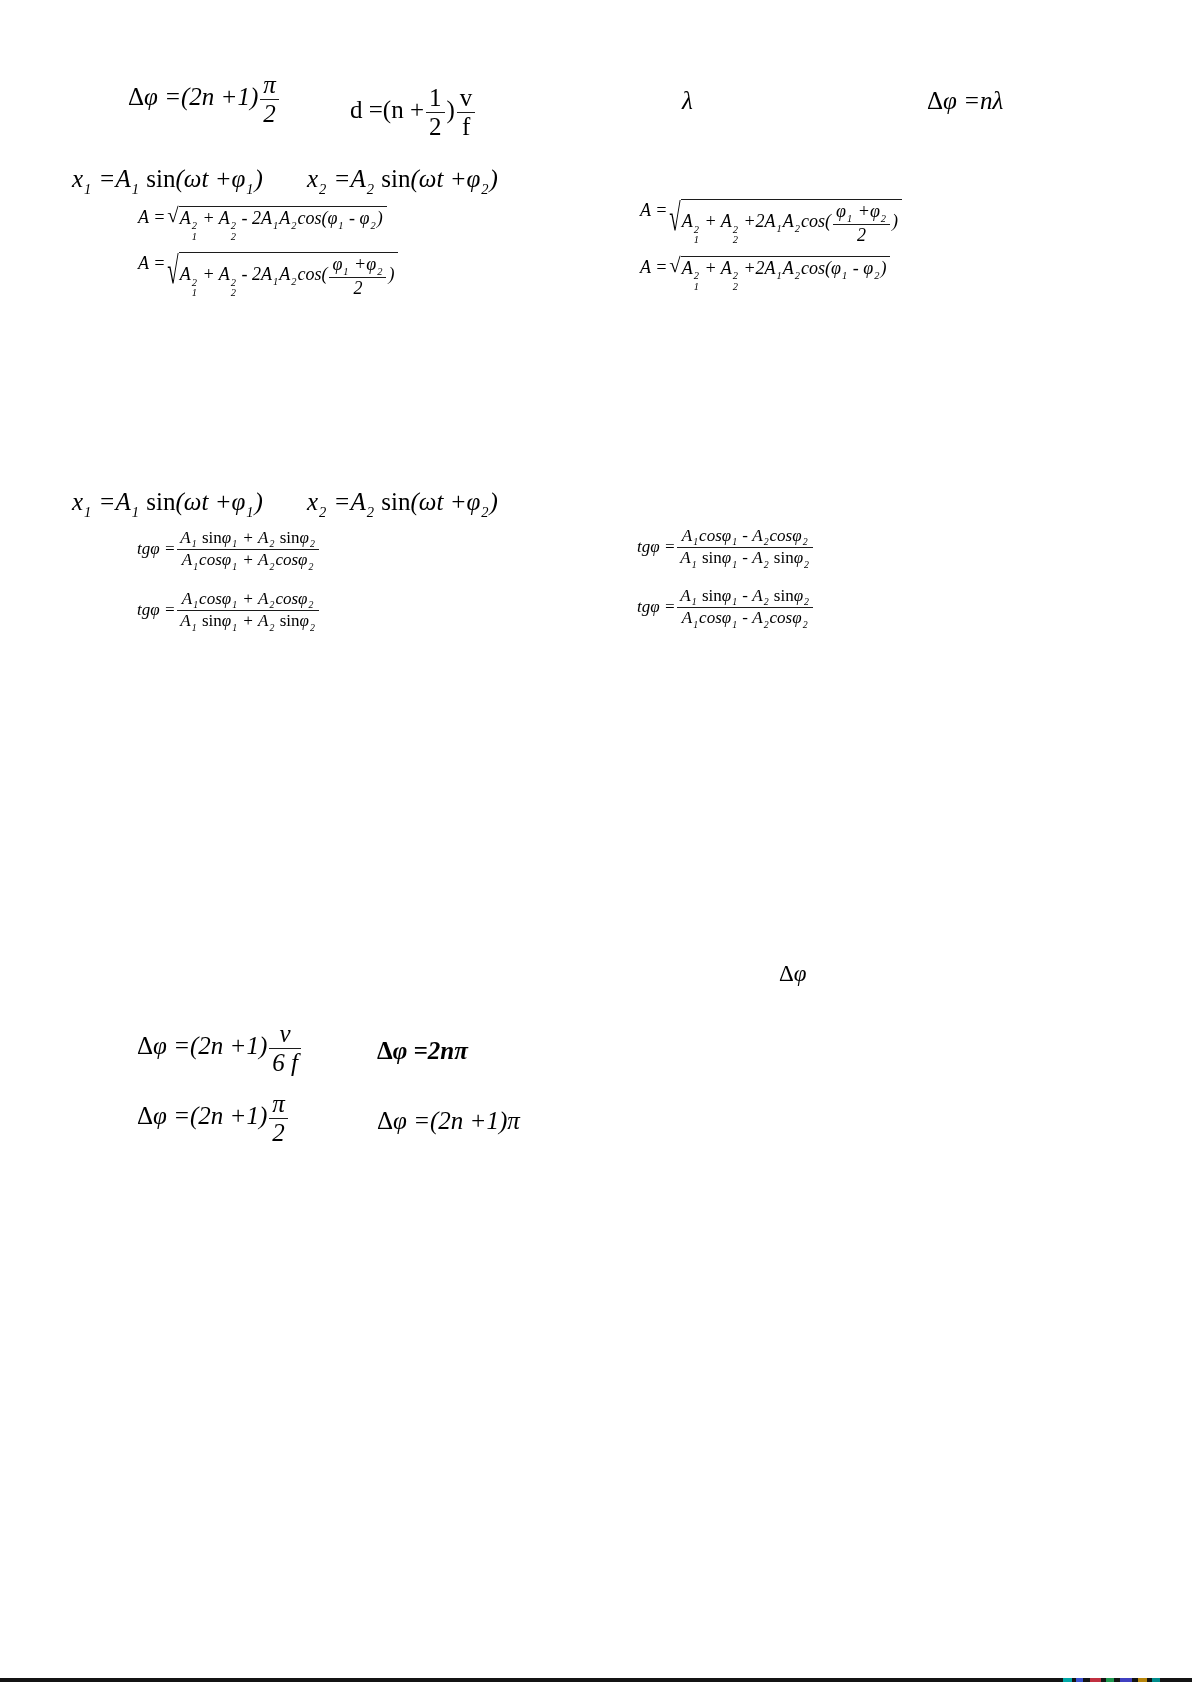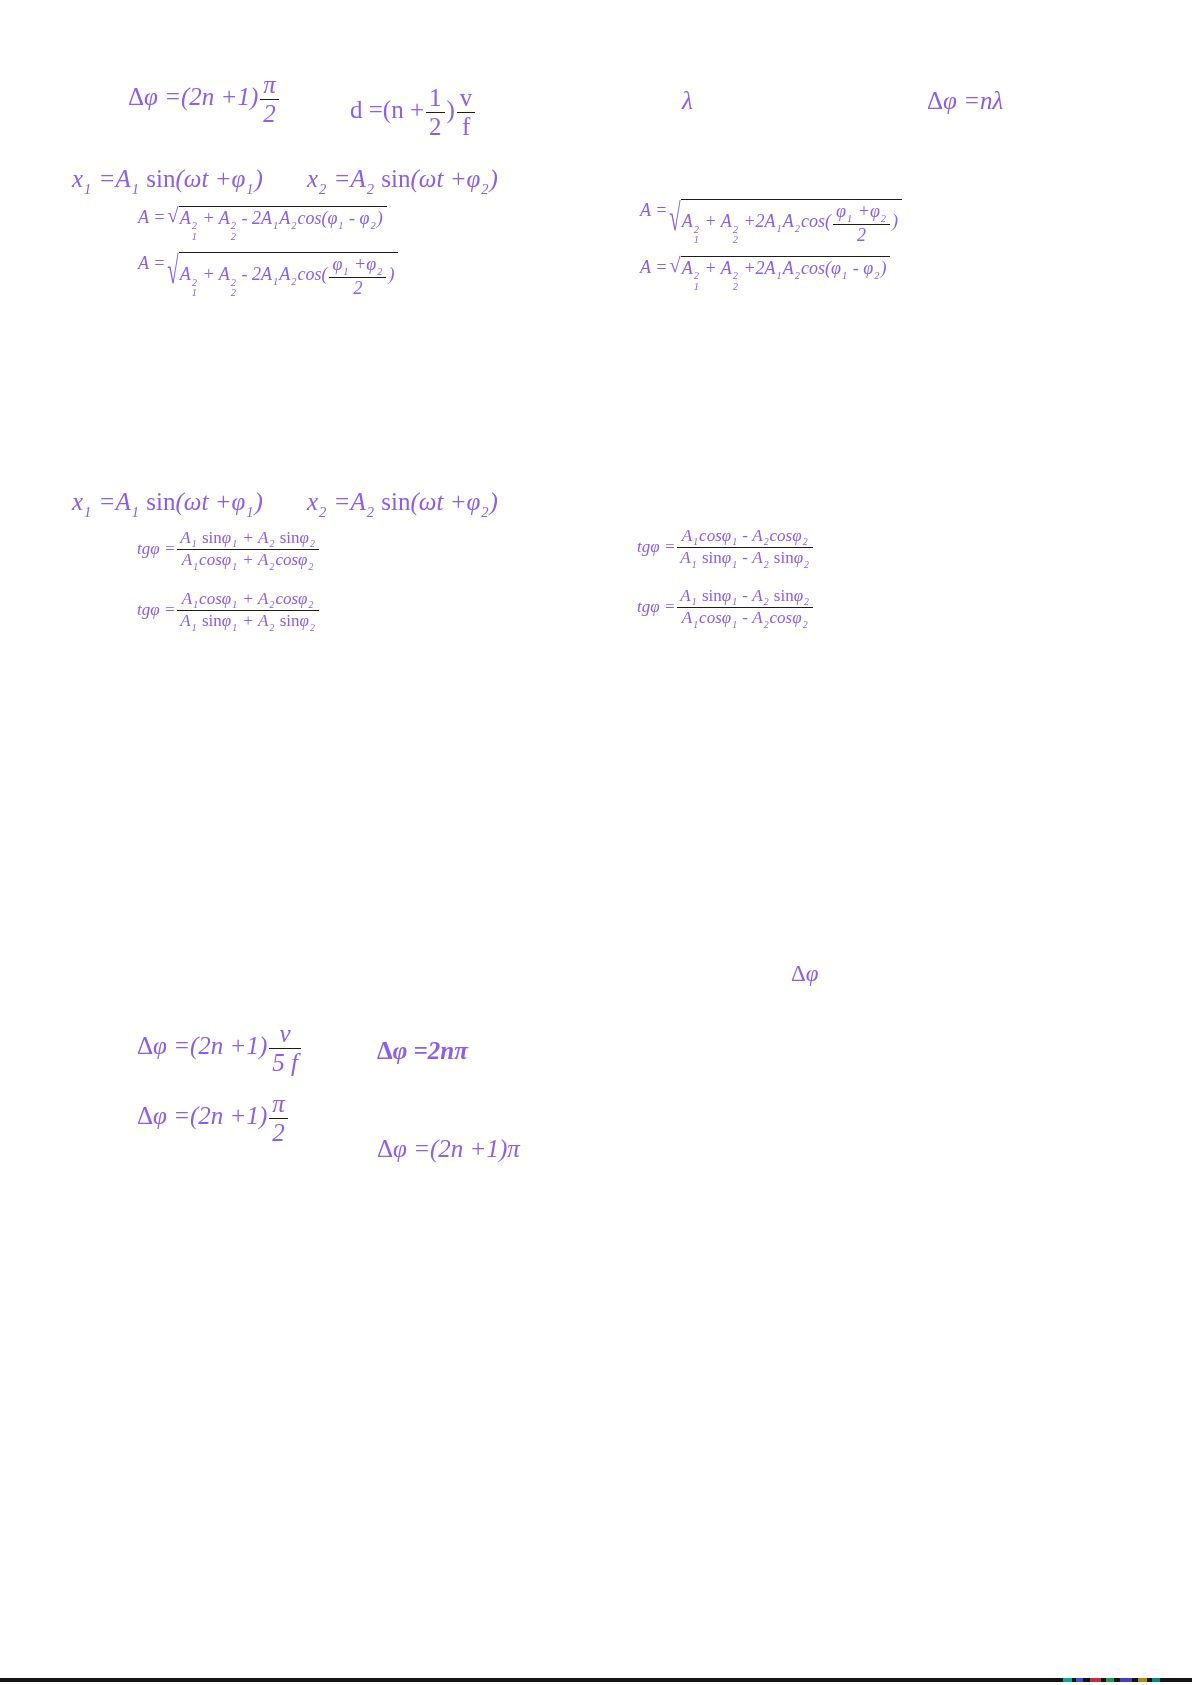"Δφ =(2n +1)" .formula { color: #8b5cf6 -> #000000 }
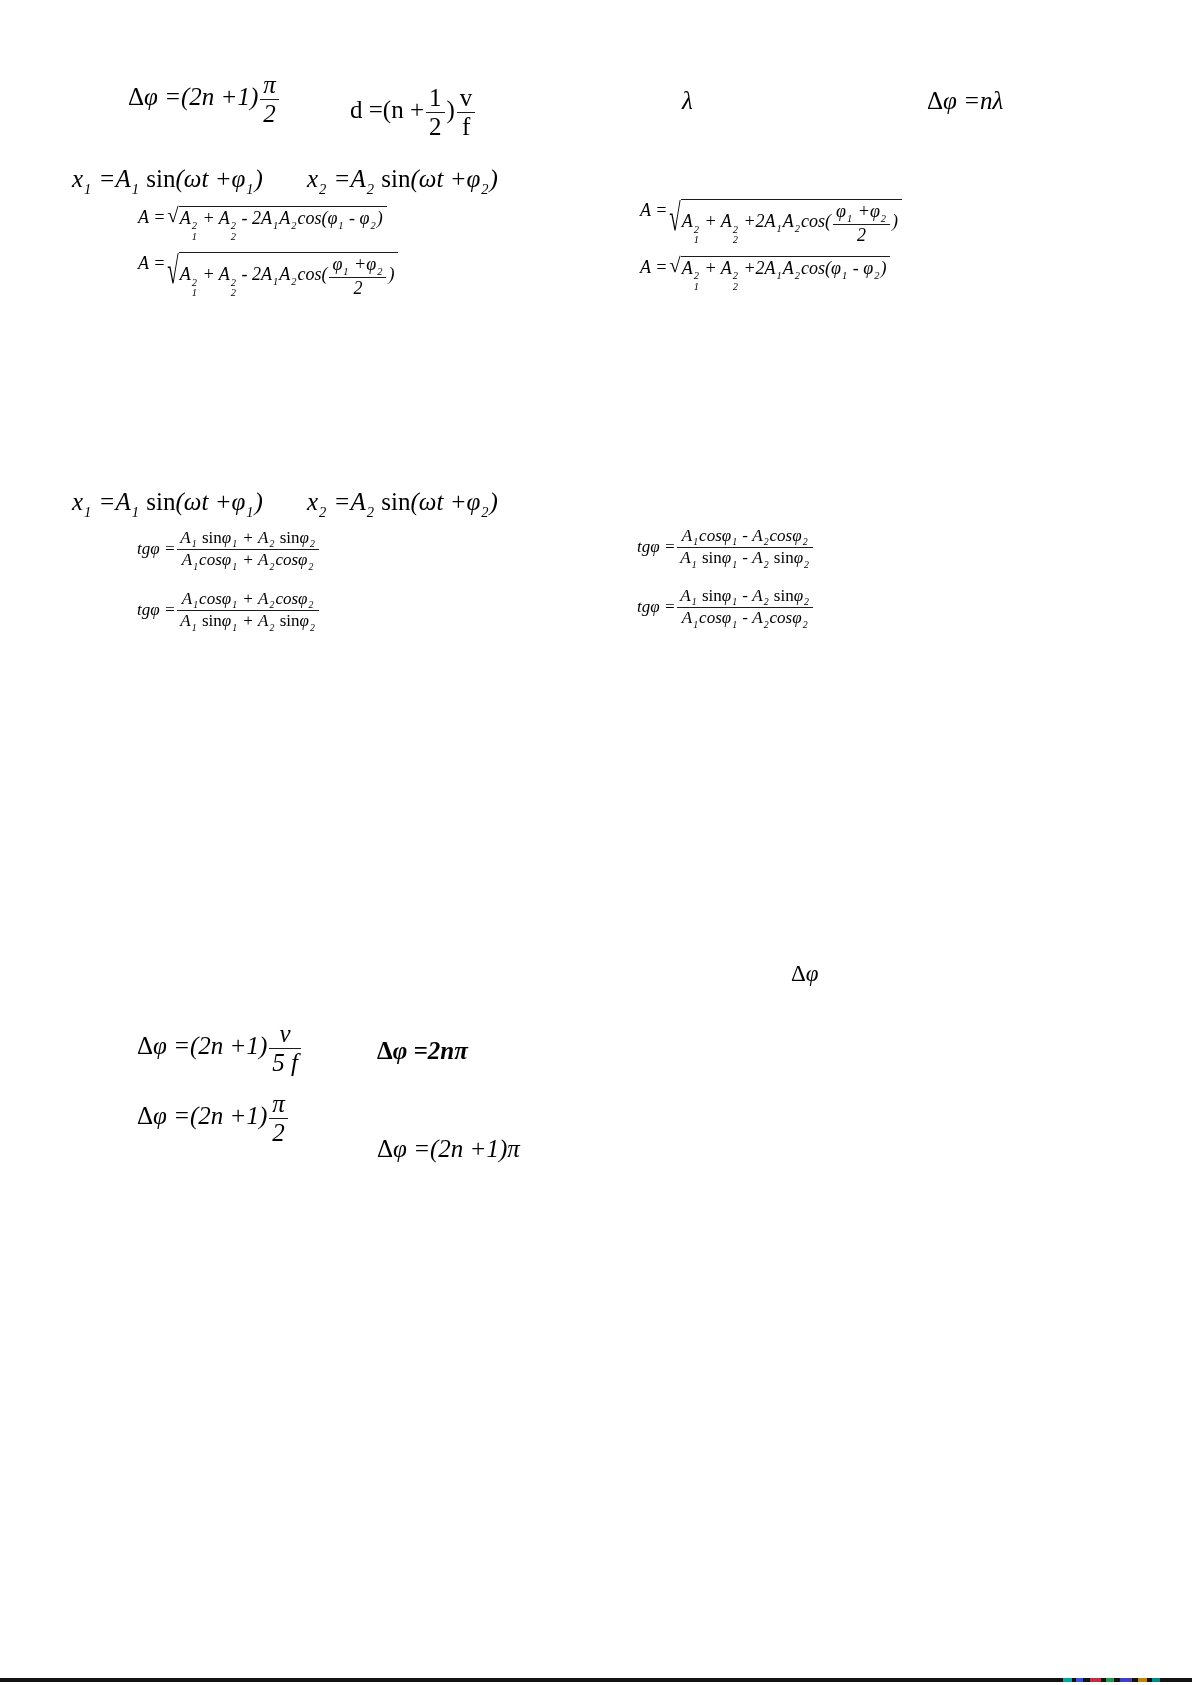"Δφ" div.formula { margin-left: 12px -> none }
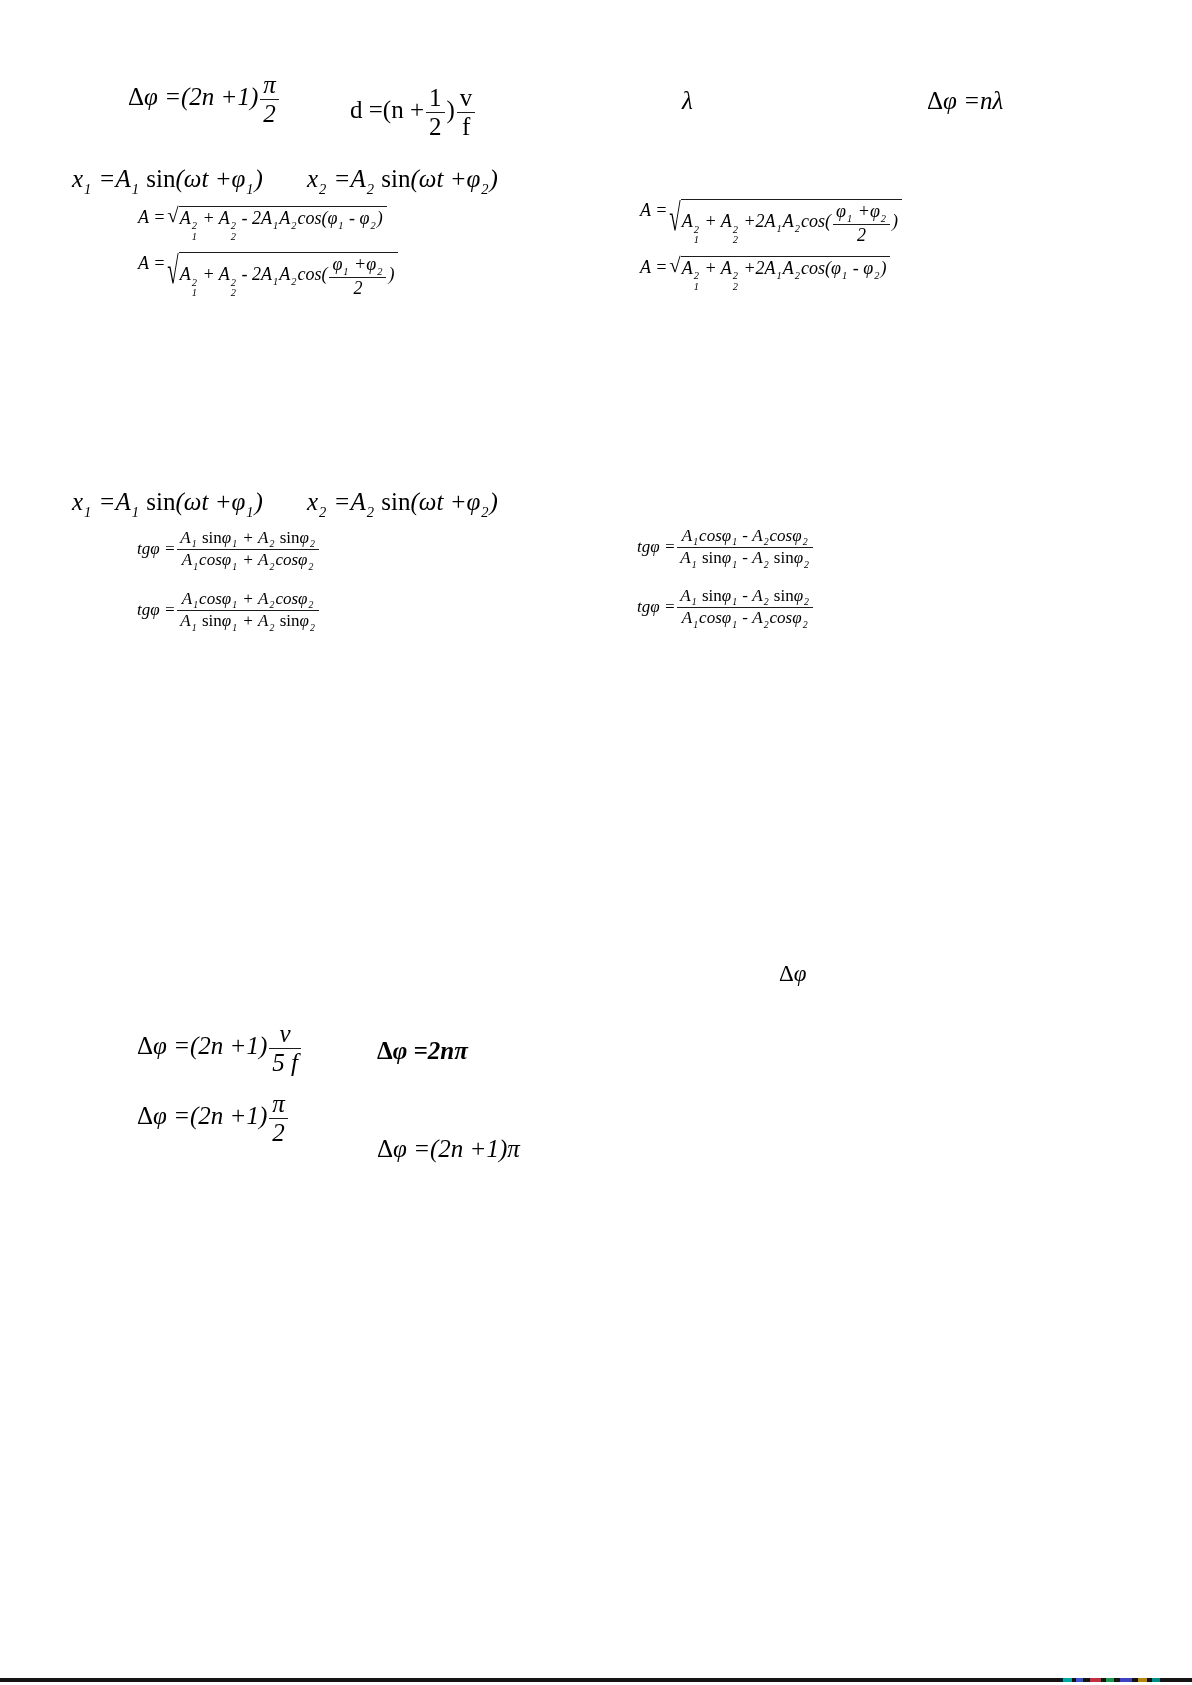"5 f" span { text: 5 -> 6 }
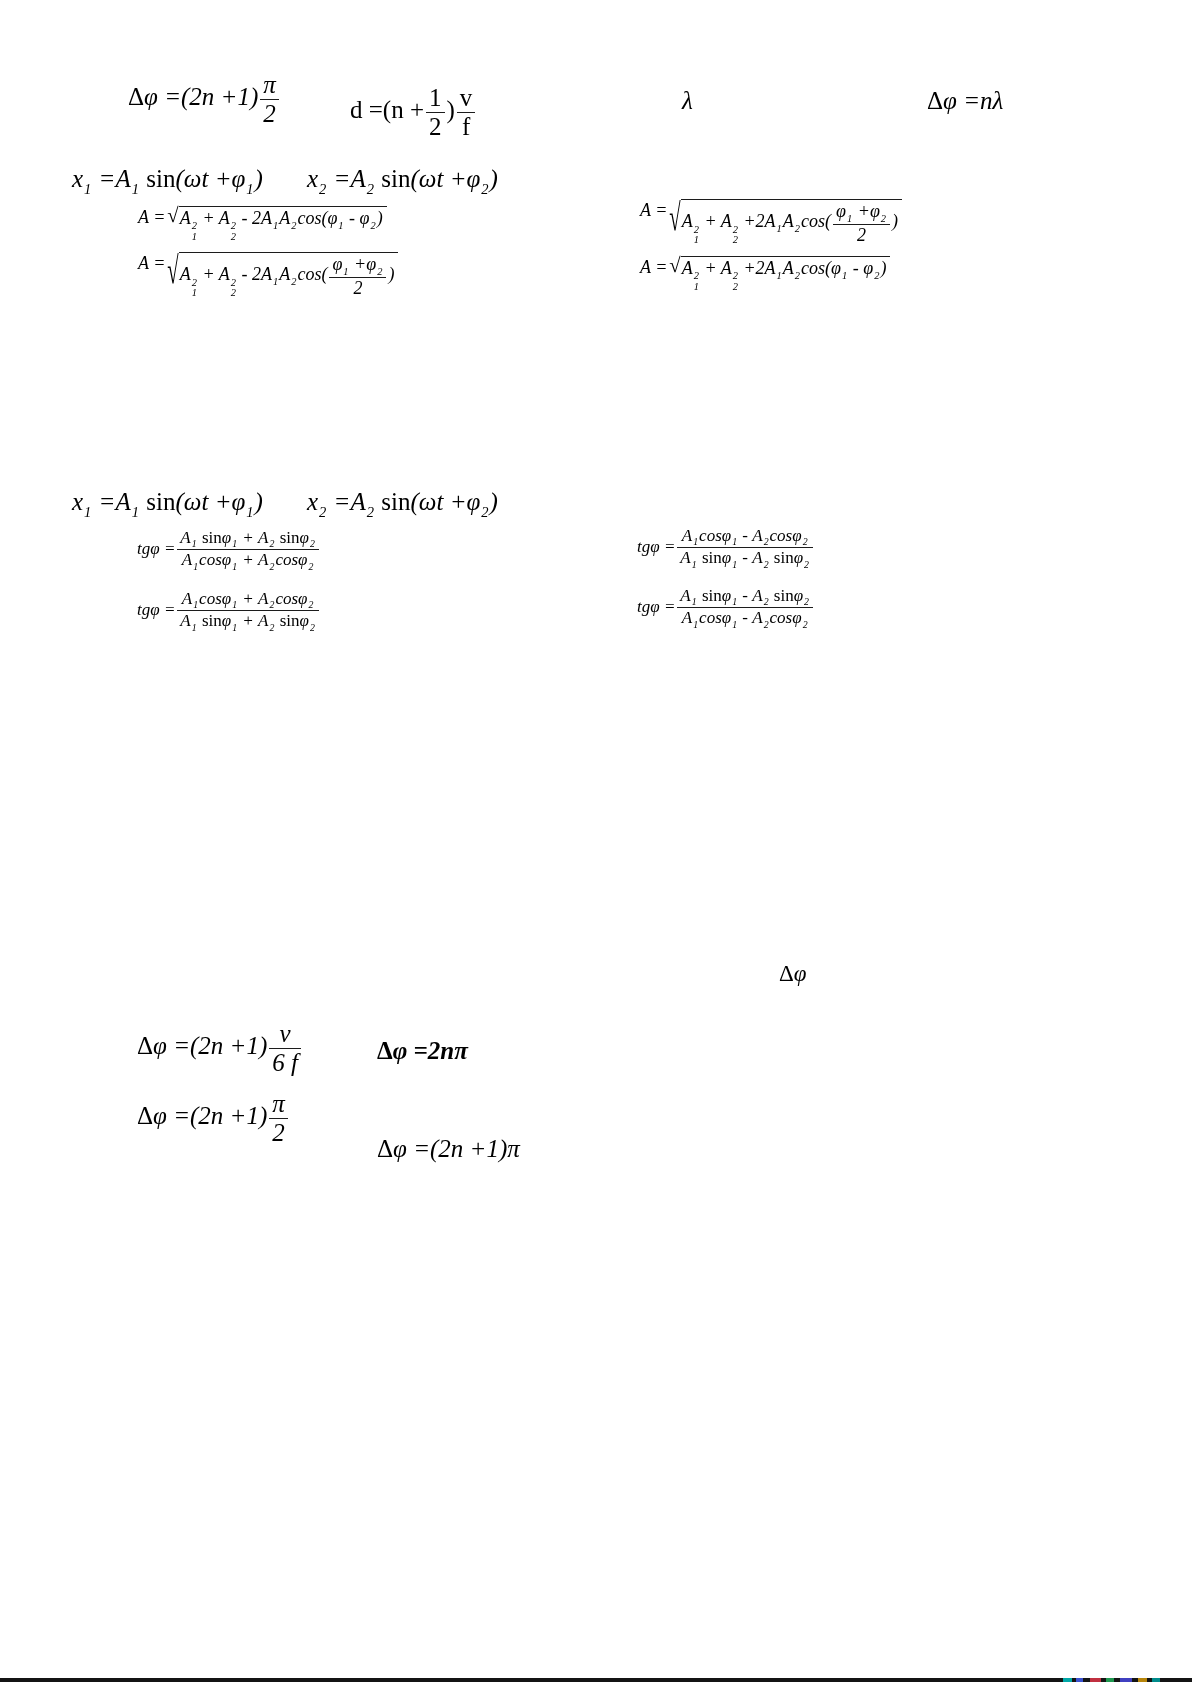"Δφ =(2n +1)π" div.formula { margin-top: 28px -> none }
